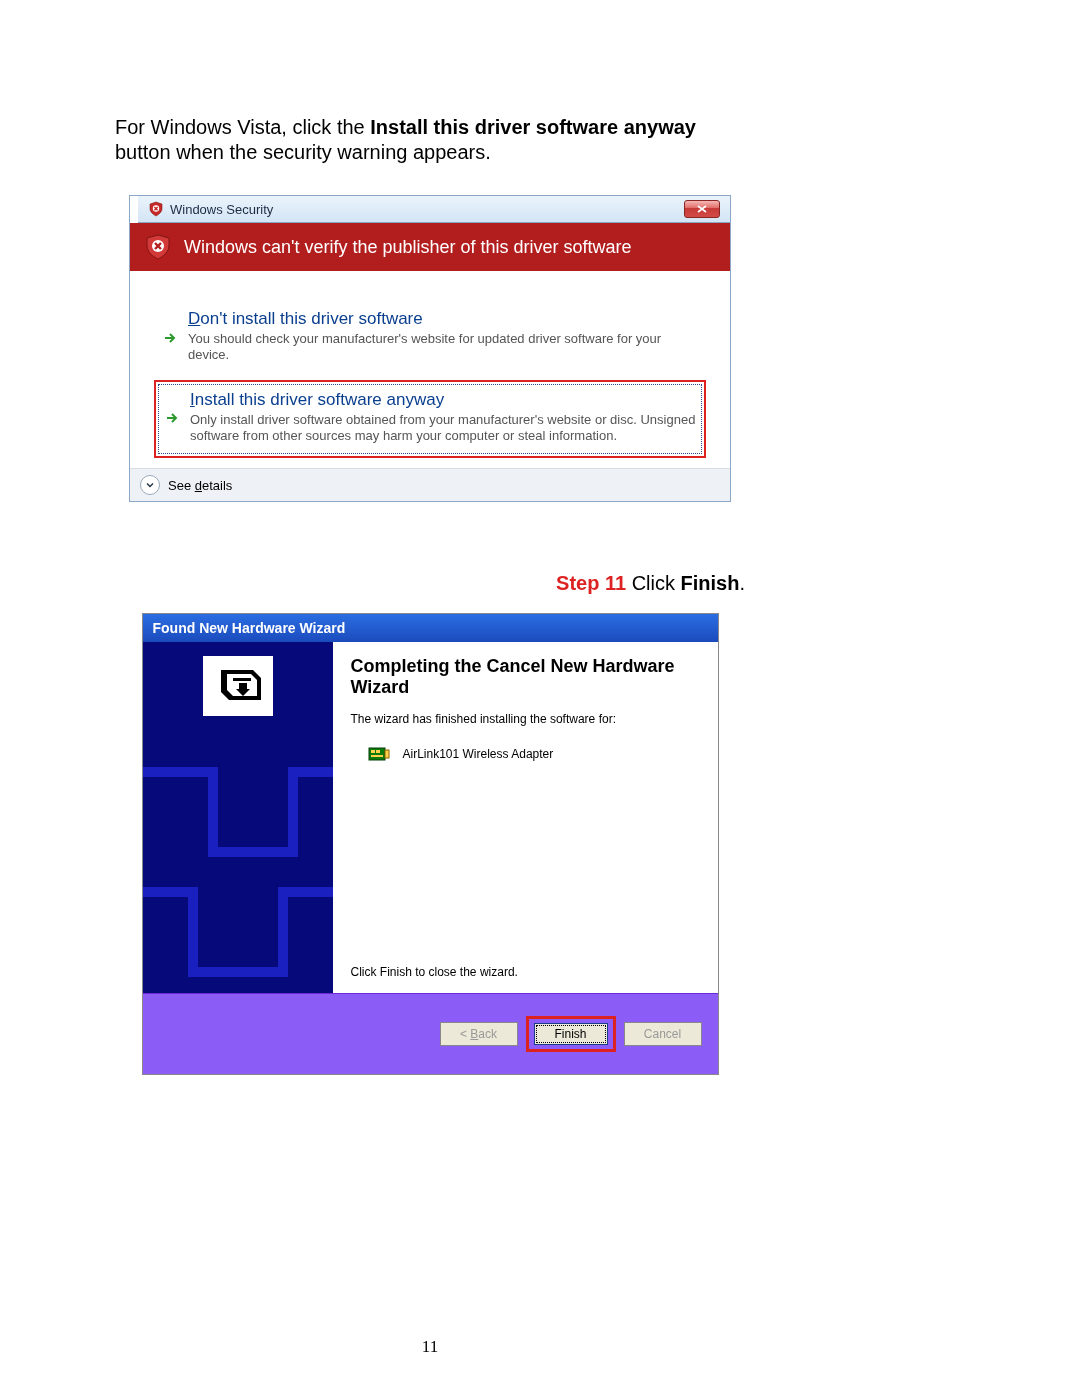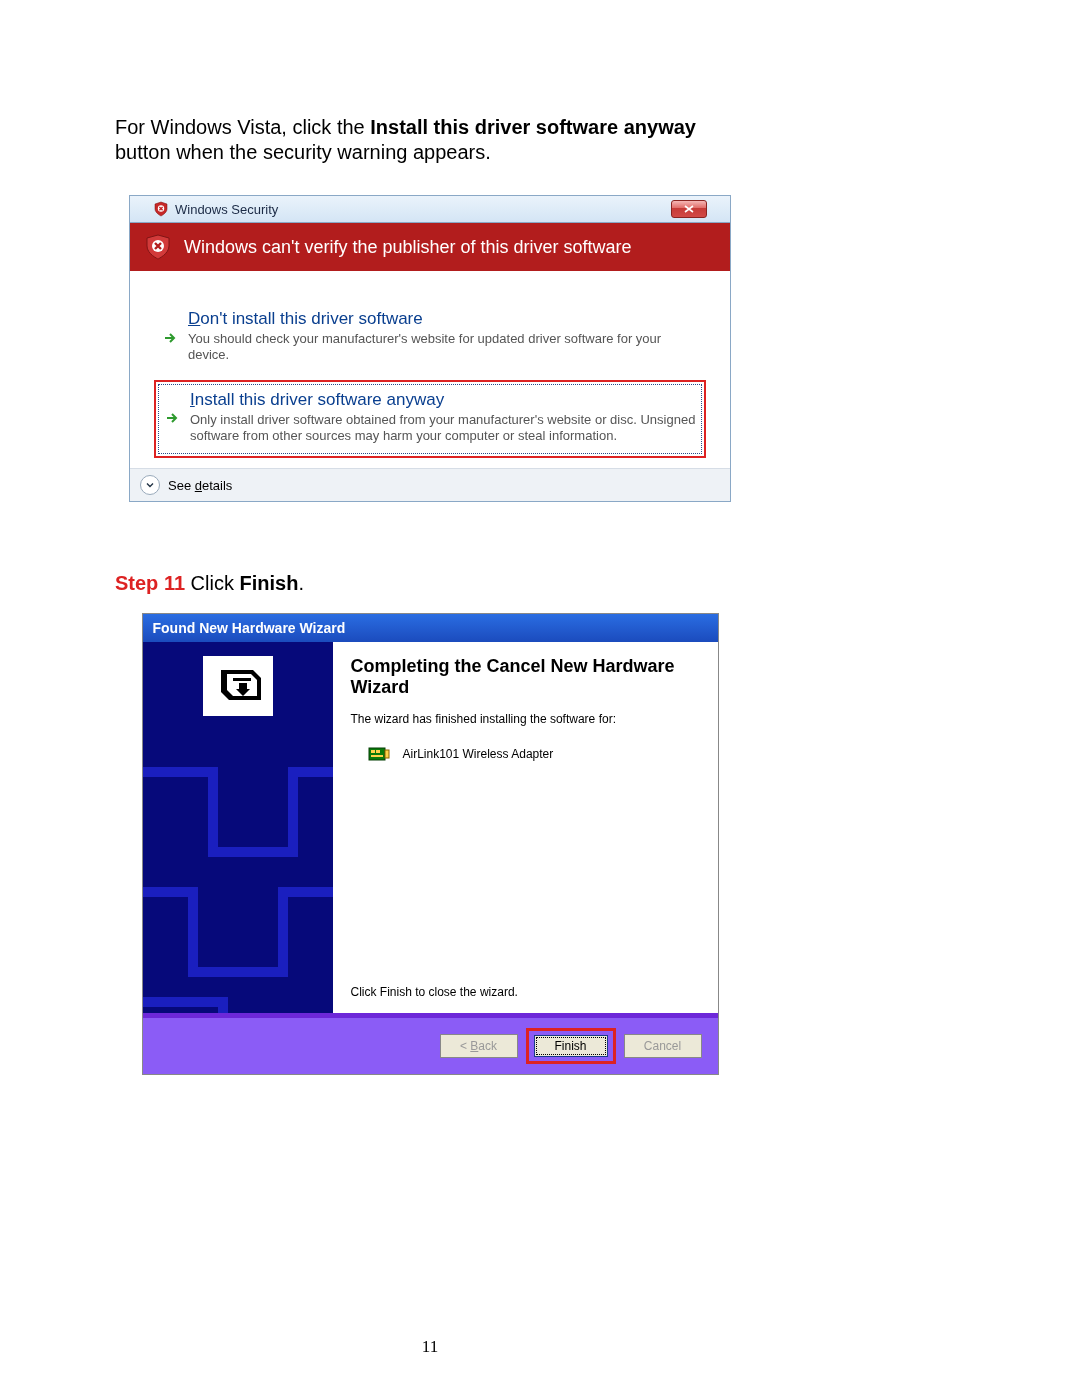"Windows Security" .vista-title { margin-left: none -> 8px; padding: 0 23px -> 0 10px }
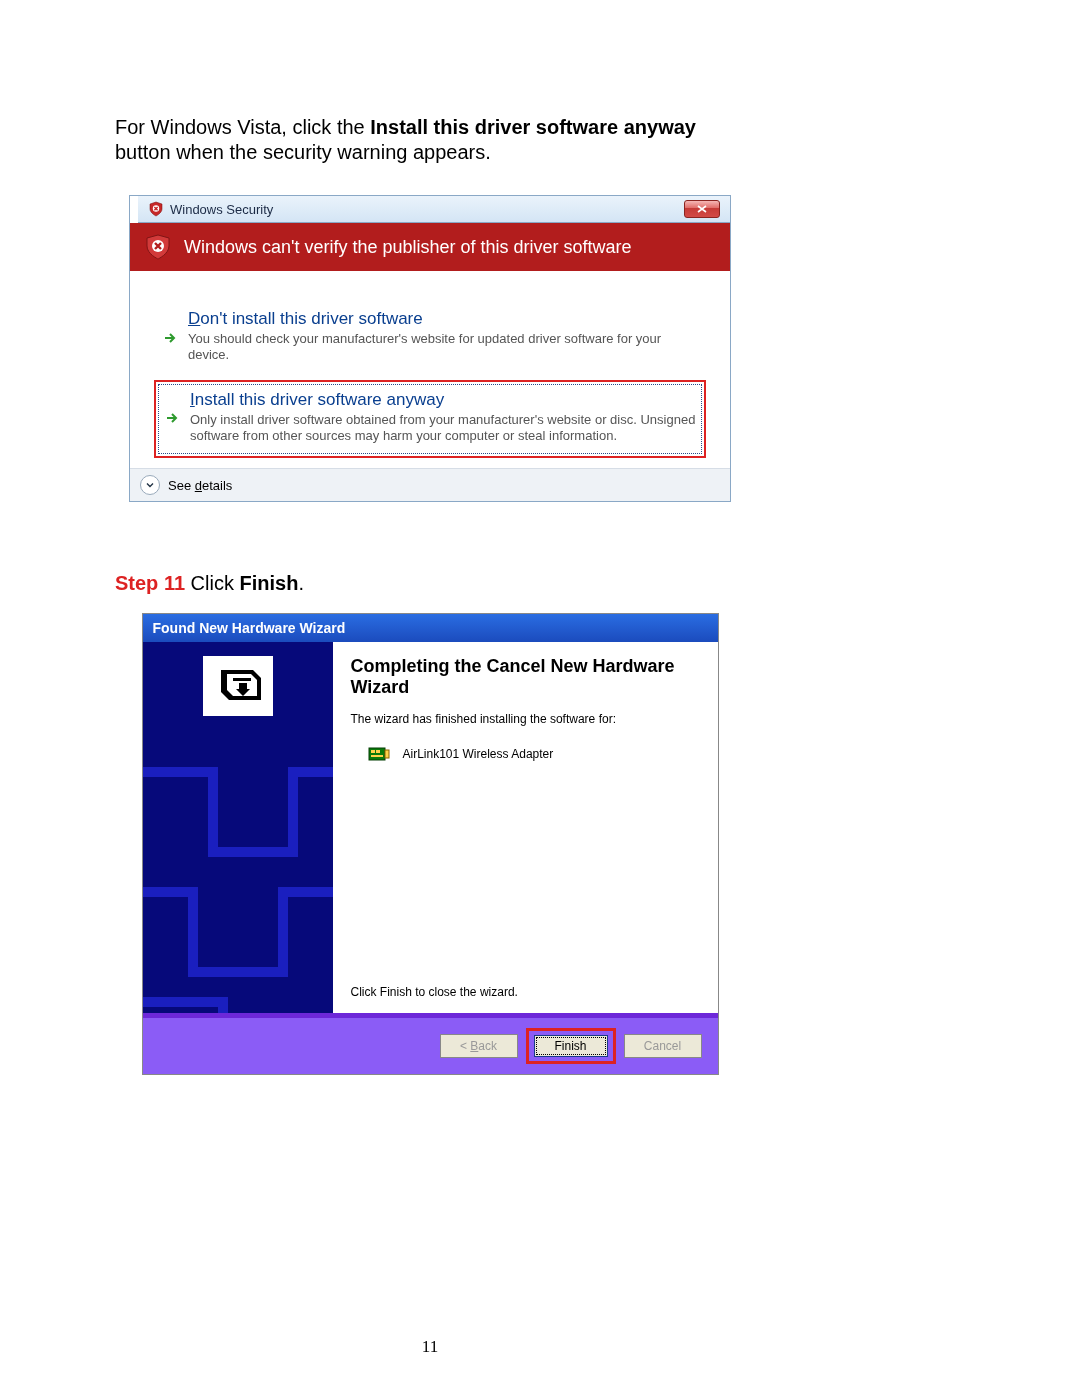"Step 11 Click Finish." .step { text-align: none -> right }
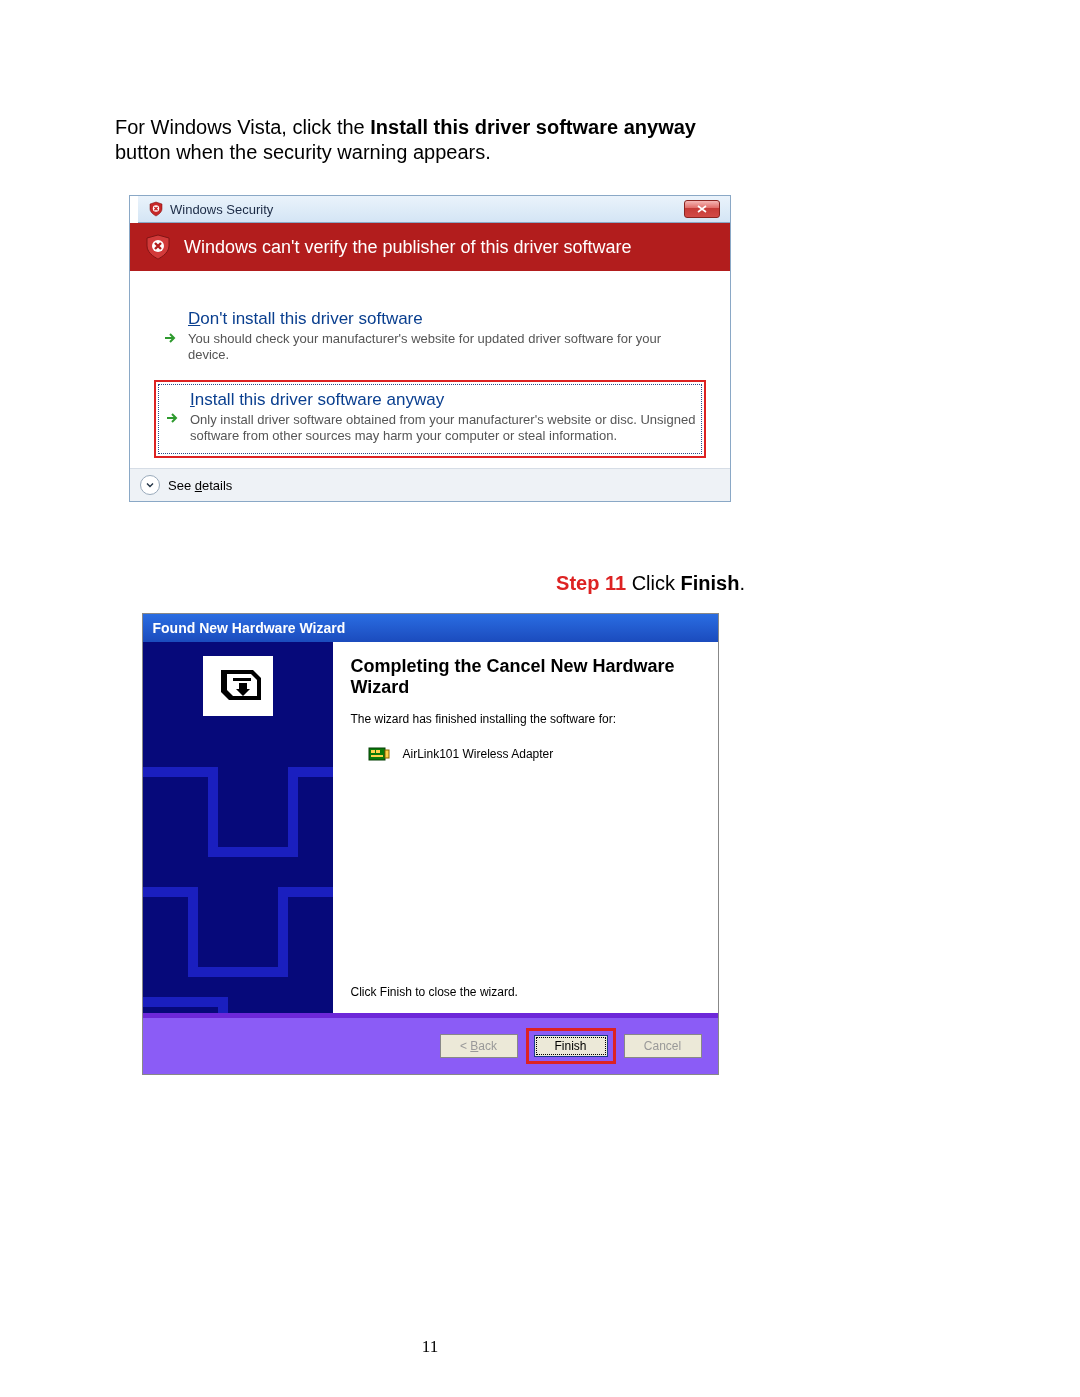"< Back" .xp-buttons { border-top: 5px solid #6d28d9 -> 1px solid #6d28d9; padding: 4px 16px -> 16px 16px }
